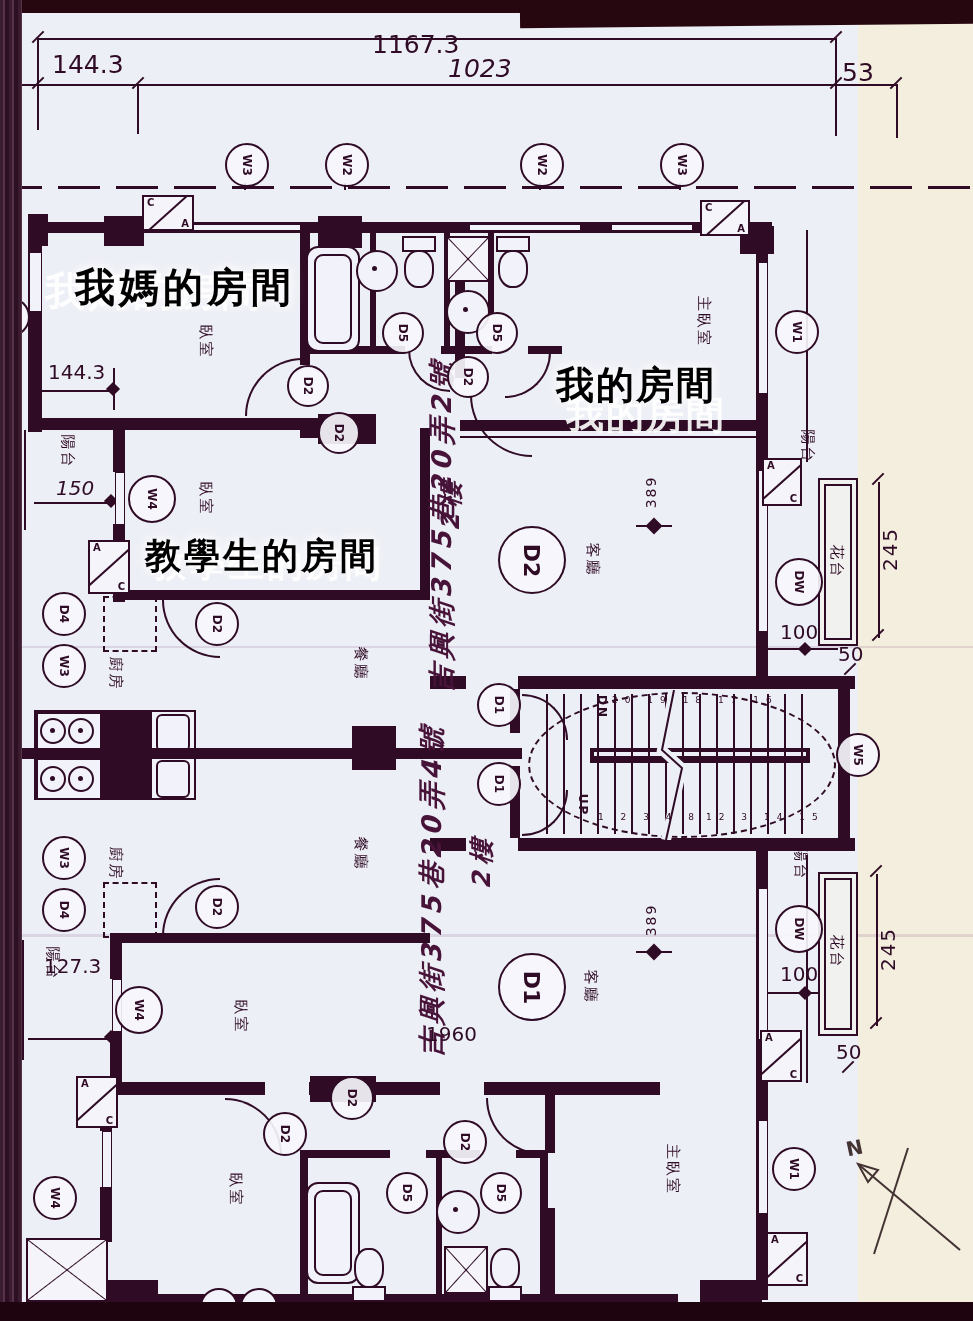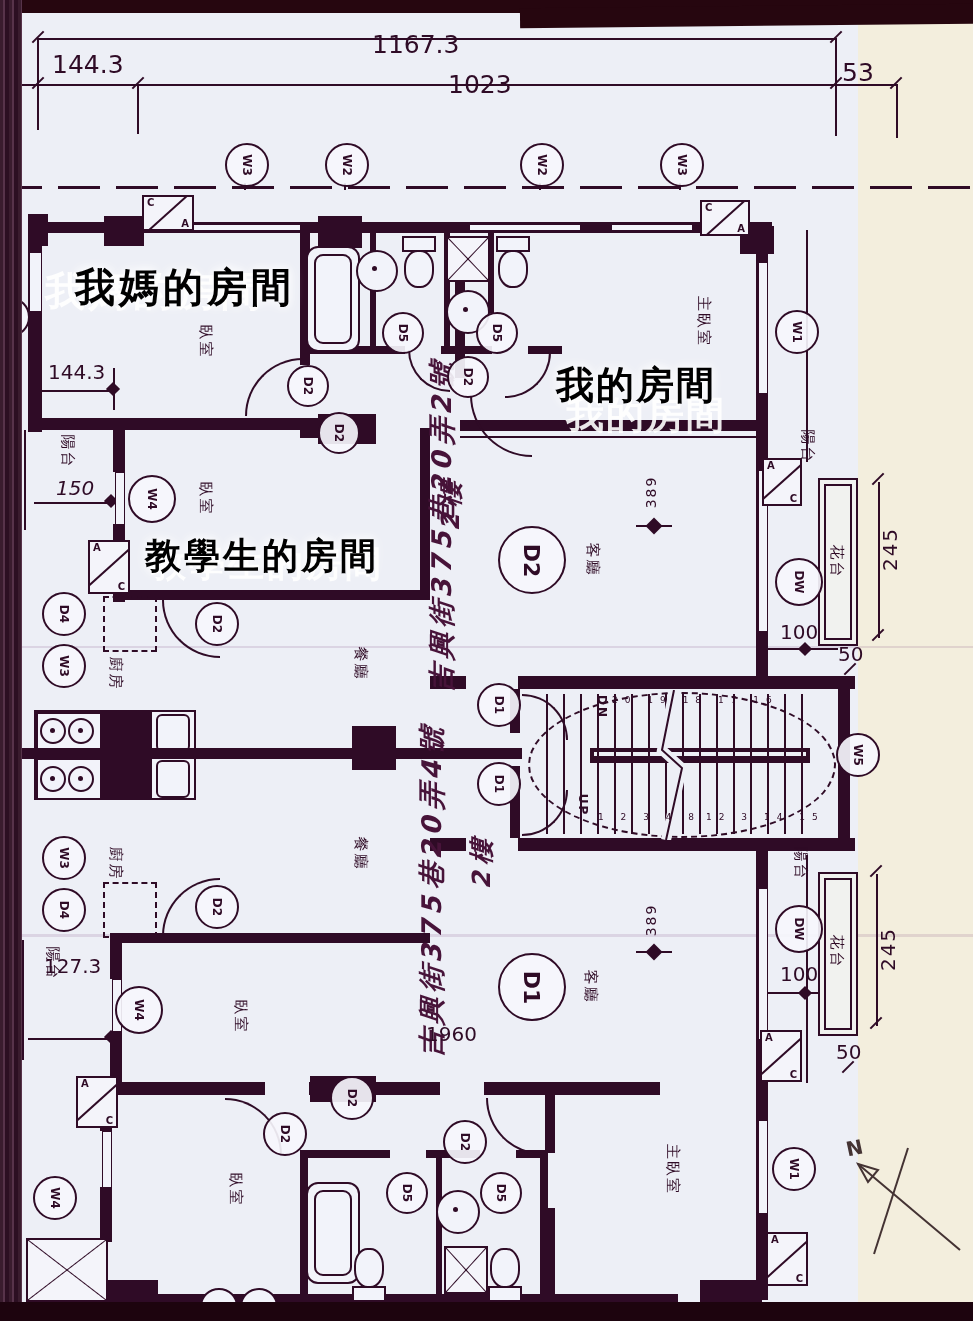"1023" div.dim { font-style: none -> italic; top: 70px -> 54px }
